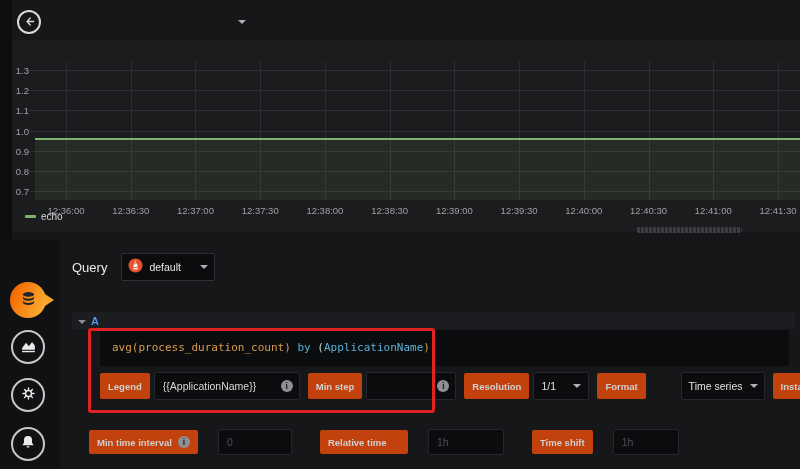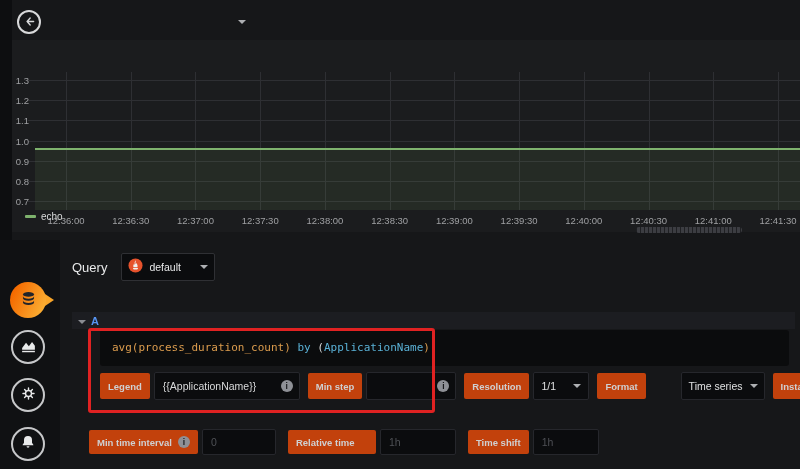"1.3" #plot { top: 32px -> 22px }
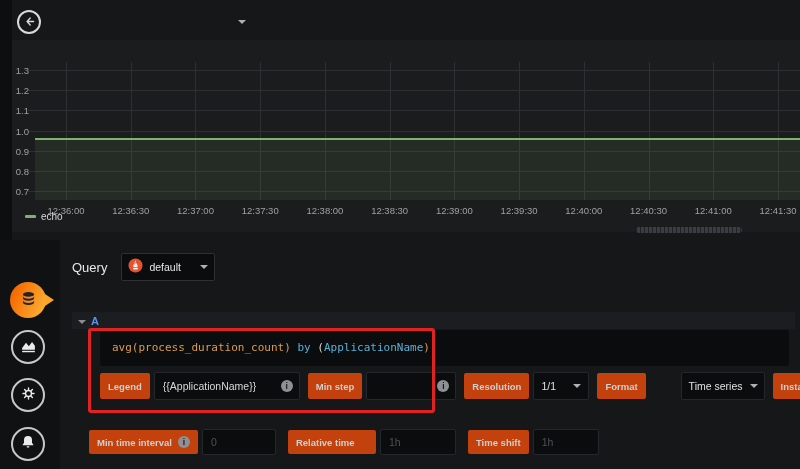"Min time interval" #time-row { gap: 4px -> 20px }
